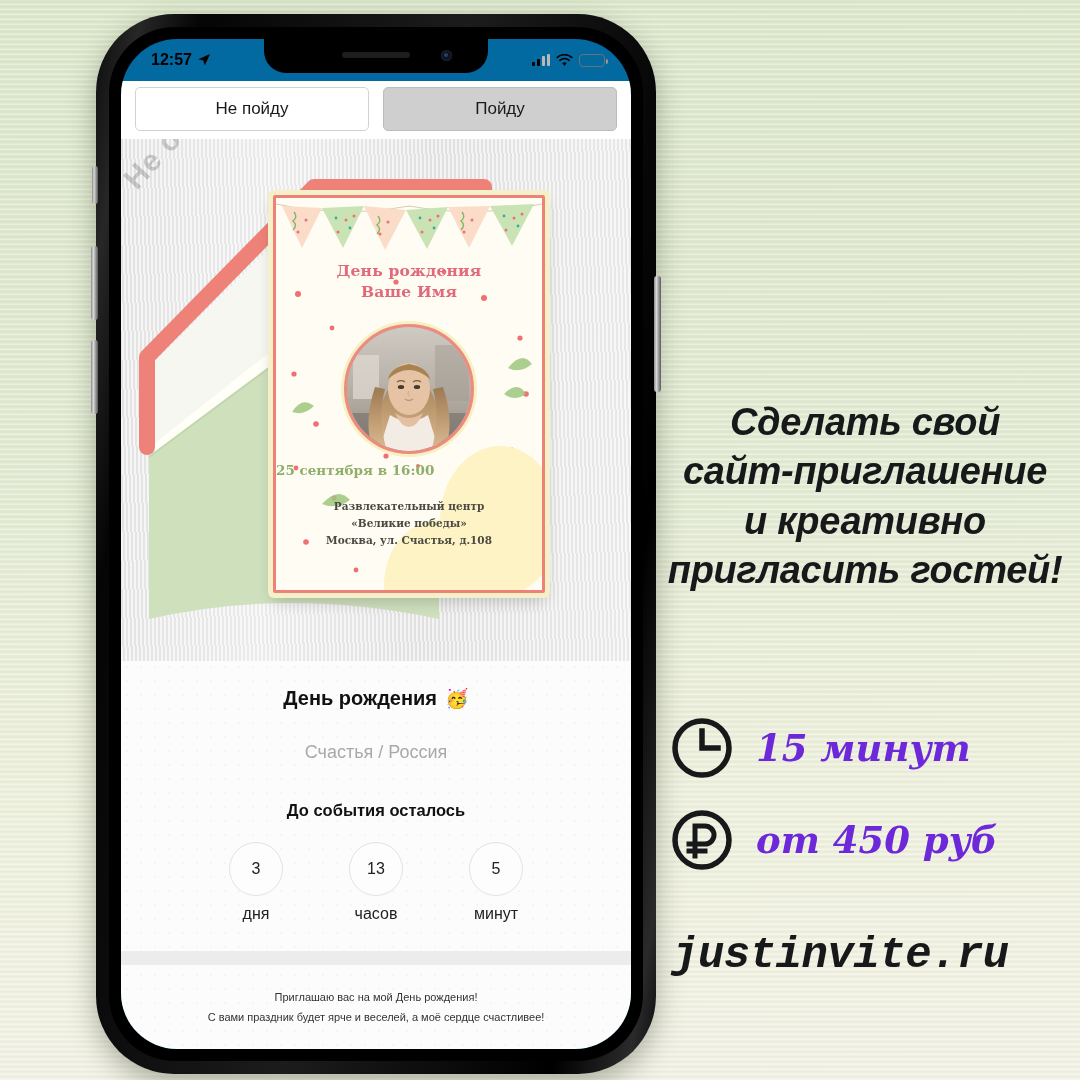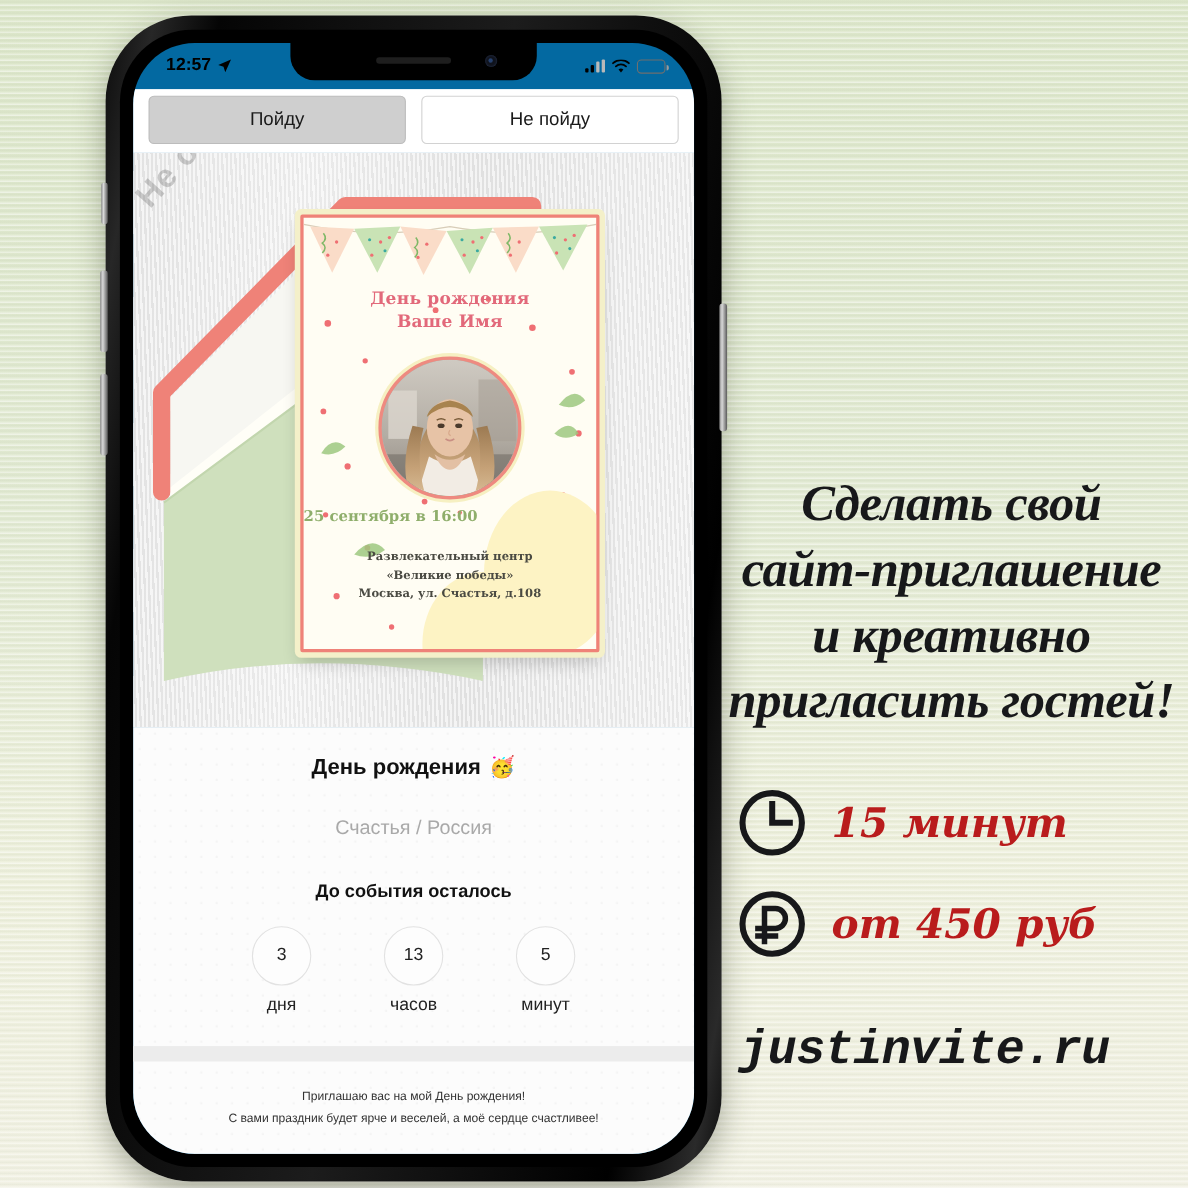"Пойду" div.tab { order: before "Не пойду" -> after "Не пойду" }
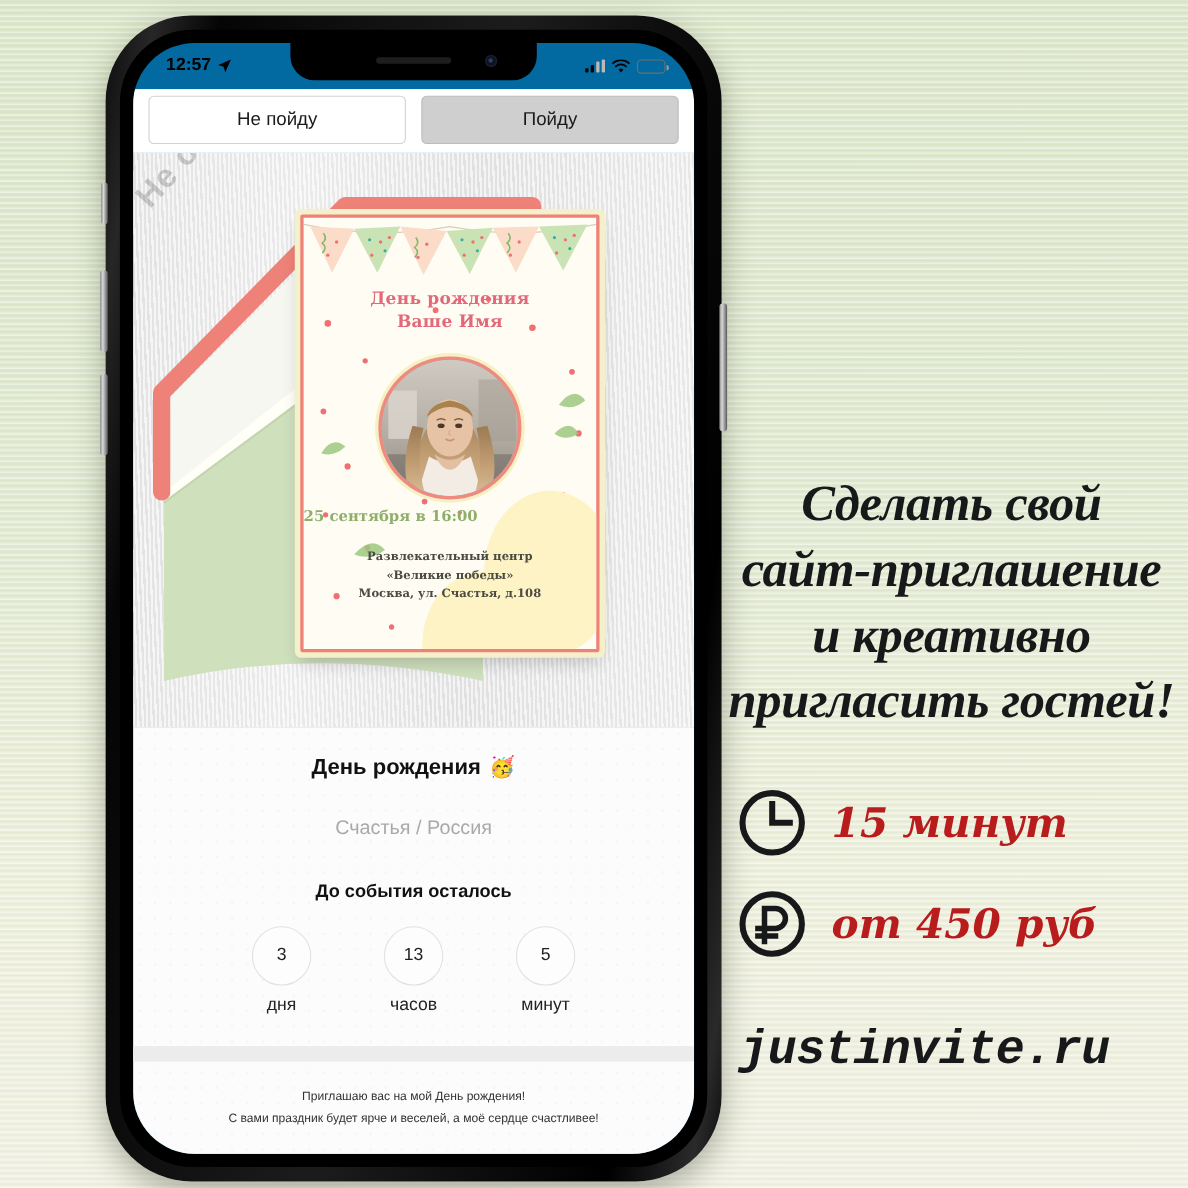"Сделать свой" .promo-head { font-family: Liberation Serif, serif -> Liberation Sans, sans-serif; font-size: 46px -> 38px; top: 428px -> 398px }
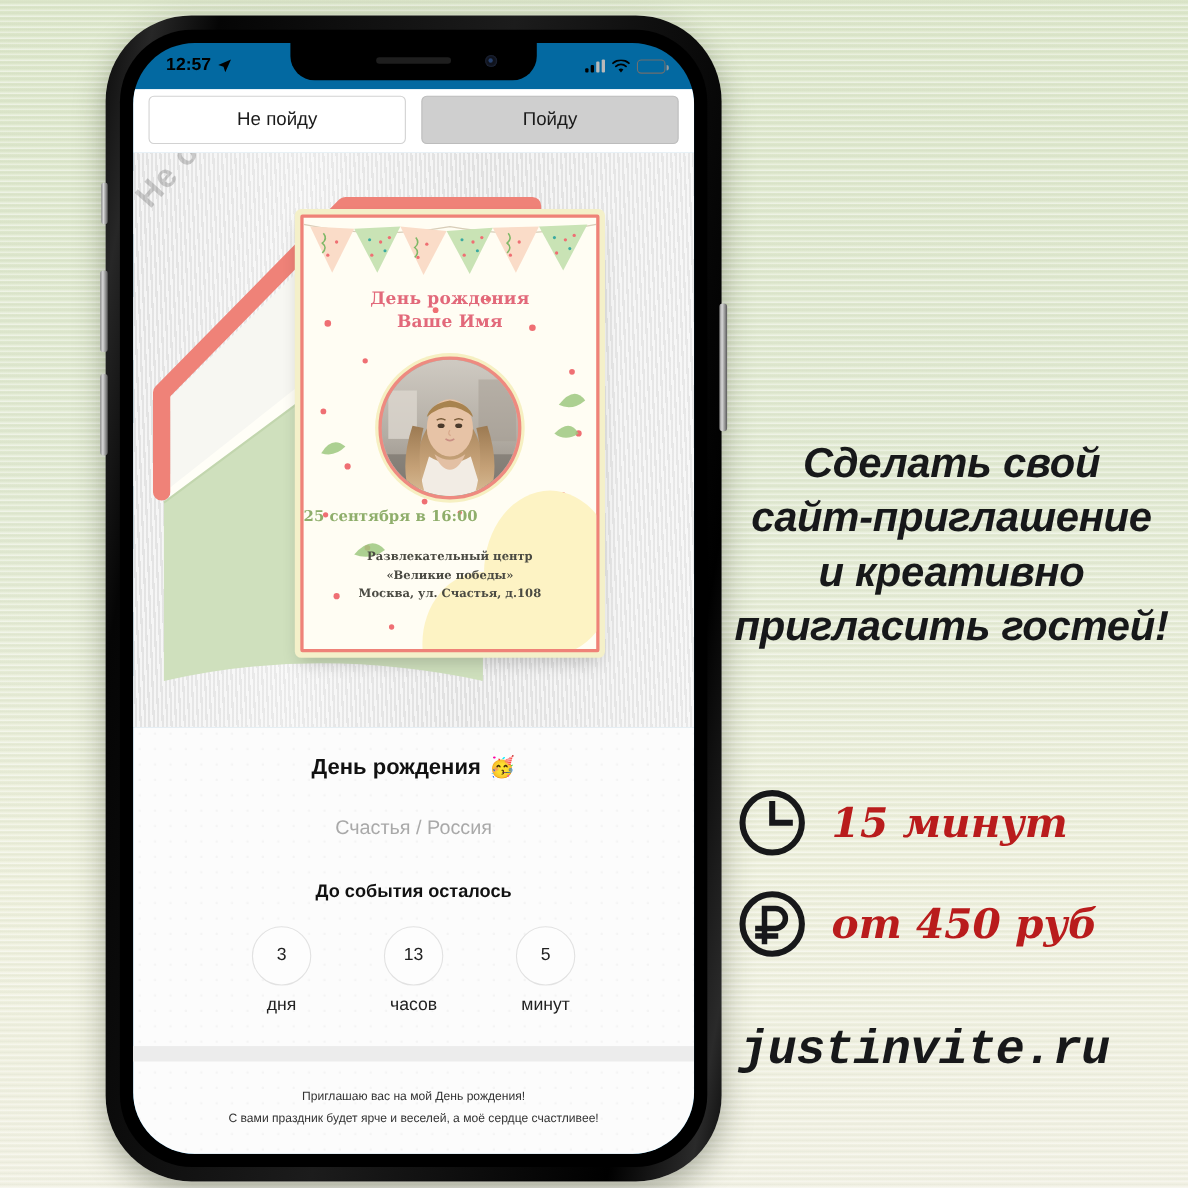"15 минут" .feat-txt { color: #b91c1c -> #6d28d9 }
